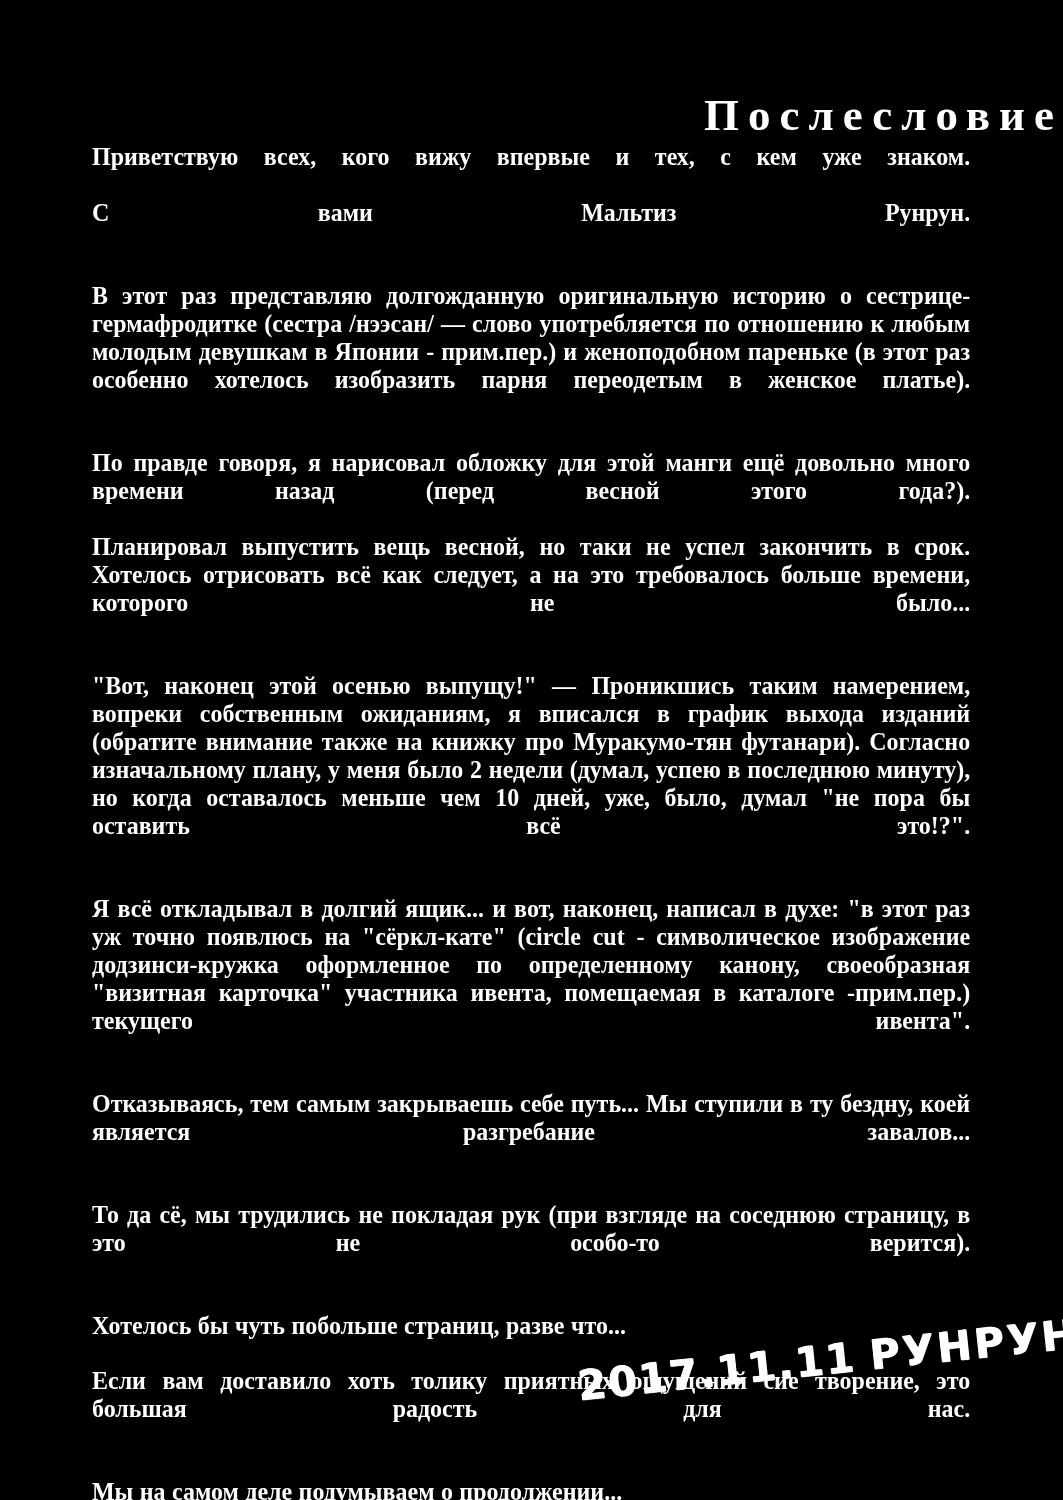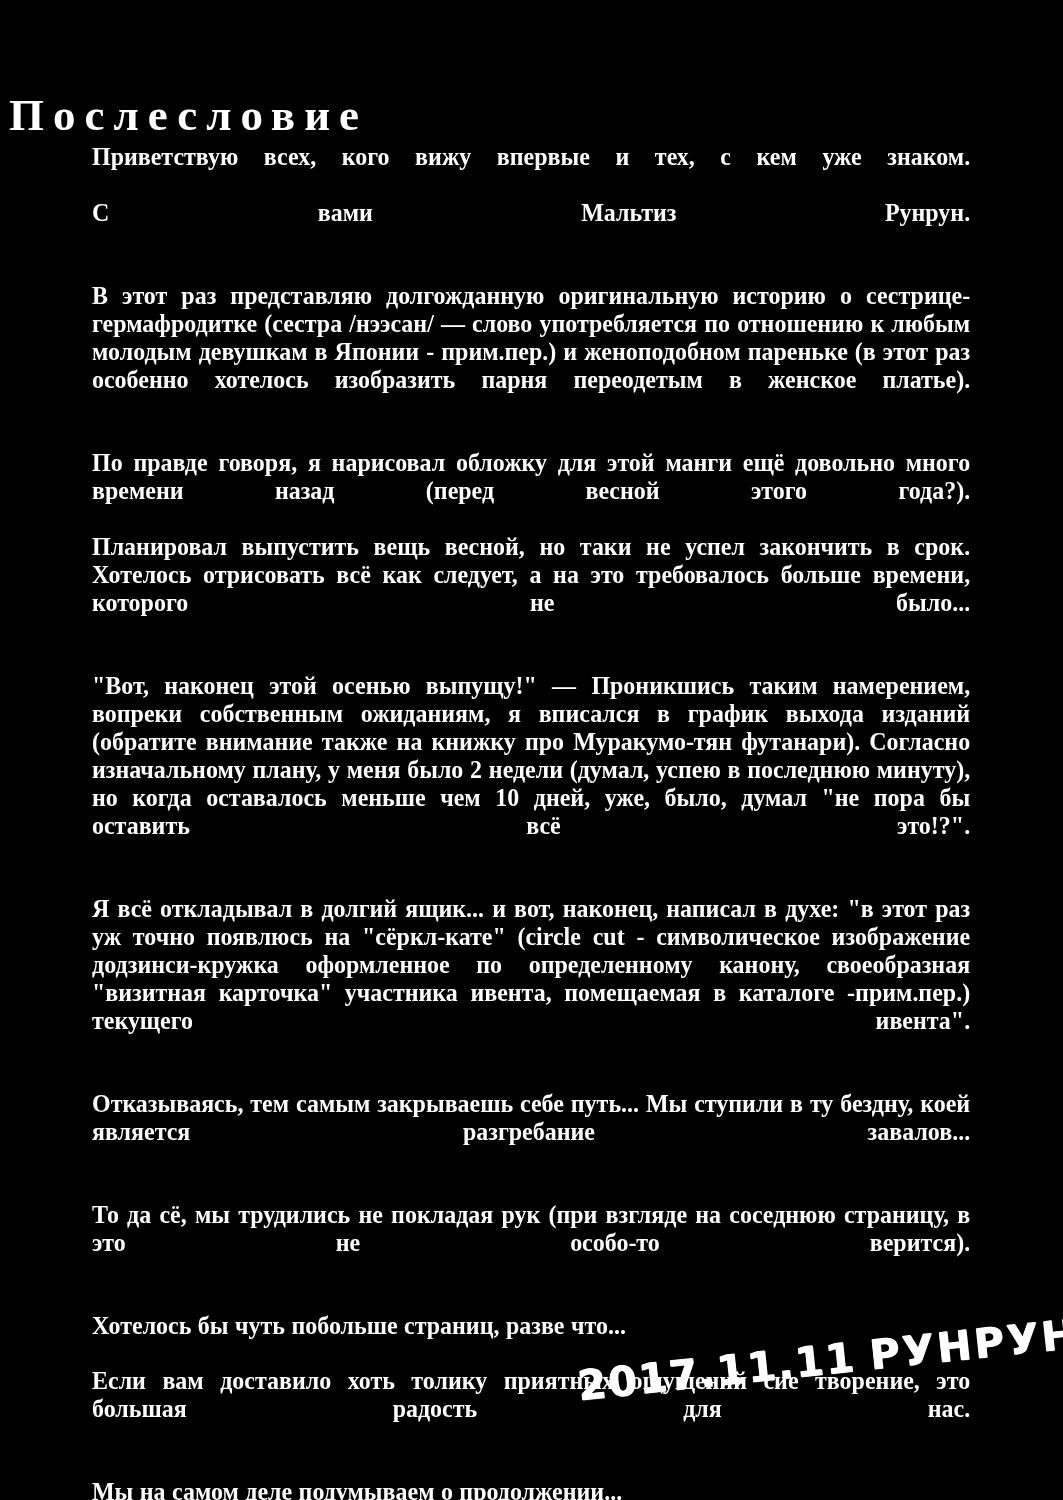"Послесловие" #afterword-title { text-align: left -> right }
